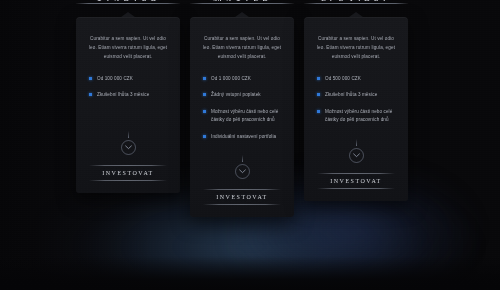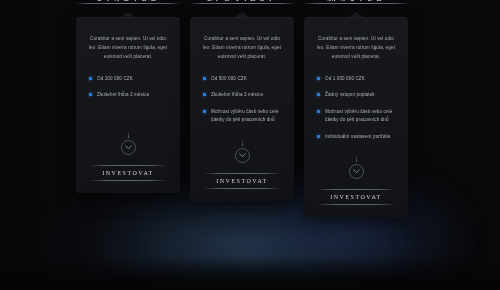"FLEXIBEL" div.plan { order: before "MASTER" -> after "MASTER" }
